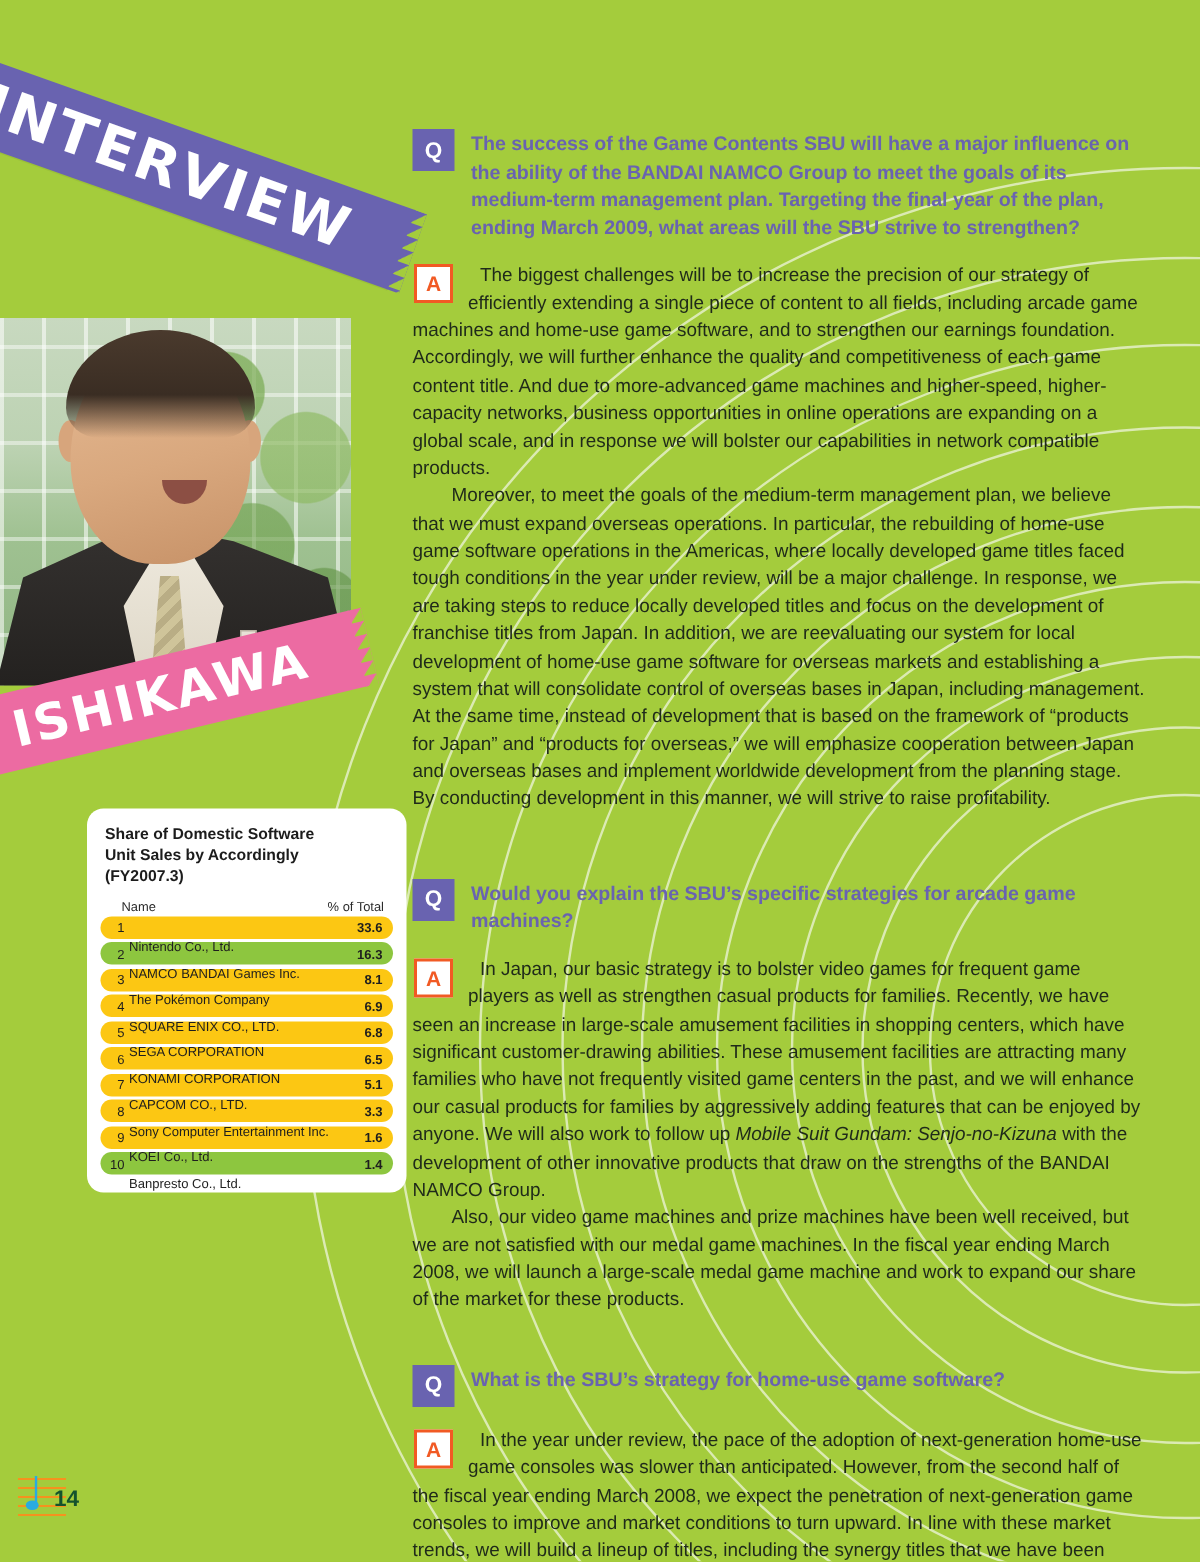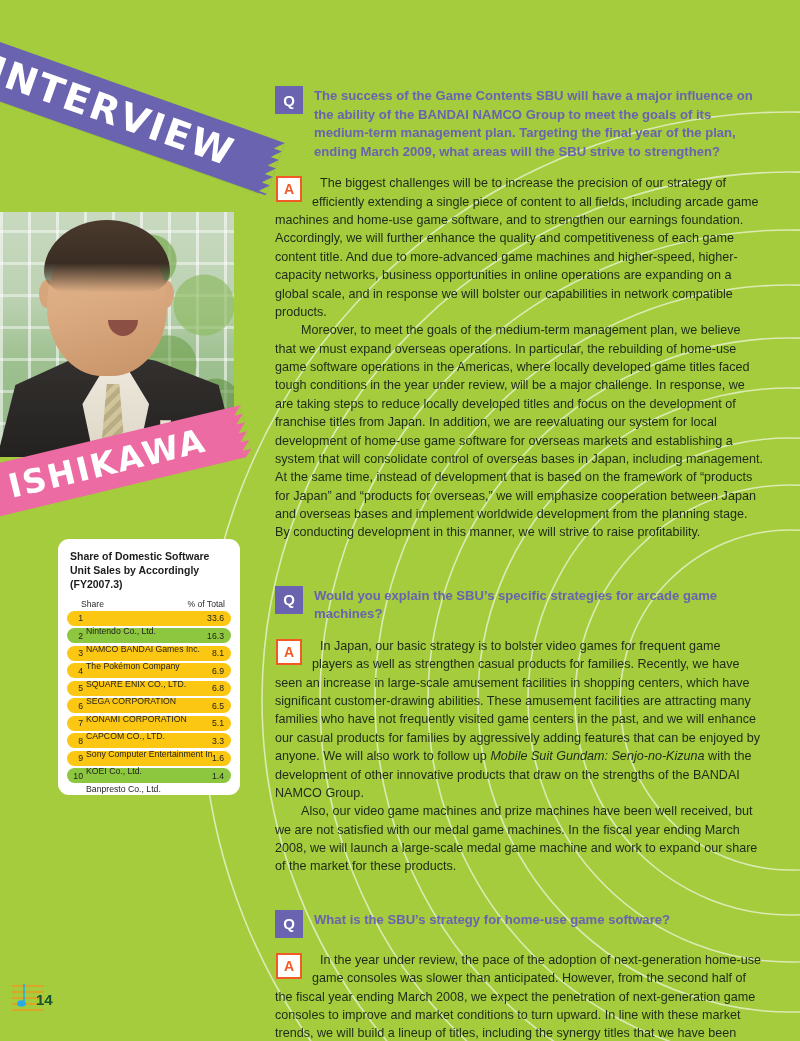"Share of Domestic Software" #data-panel { width: 182px -> 213px }
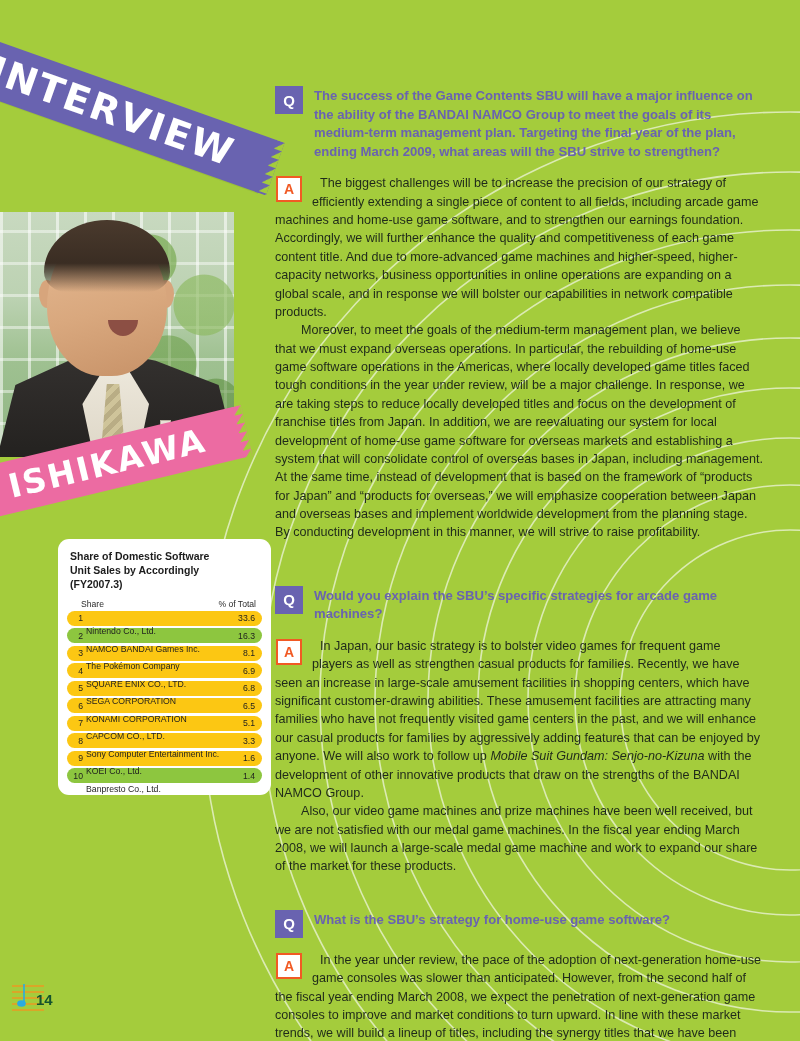"Share" span.h-name { text: Share -> Name }
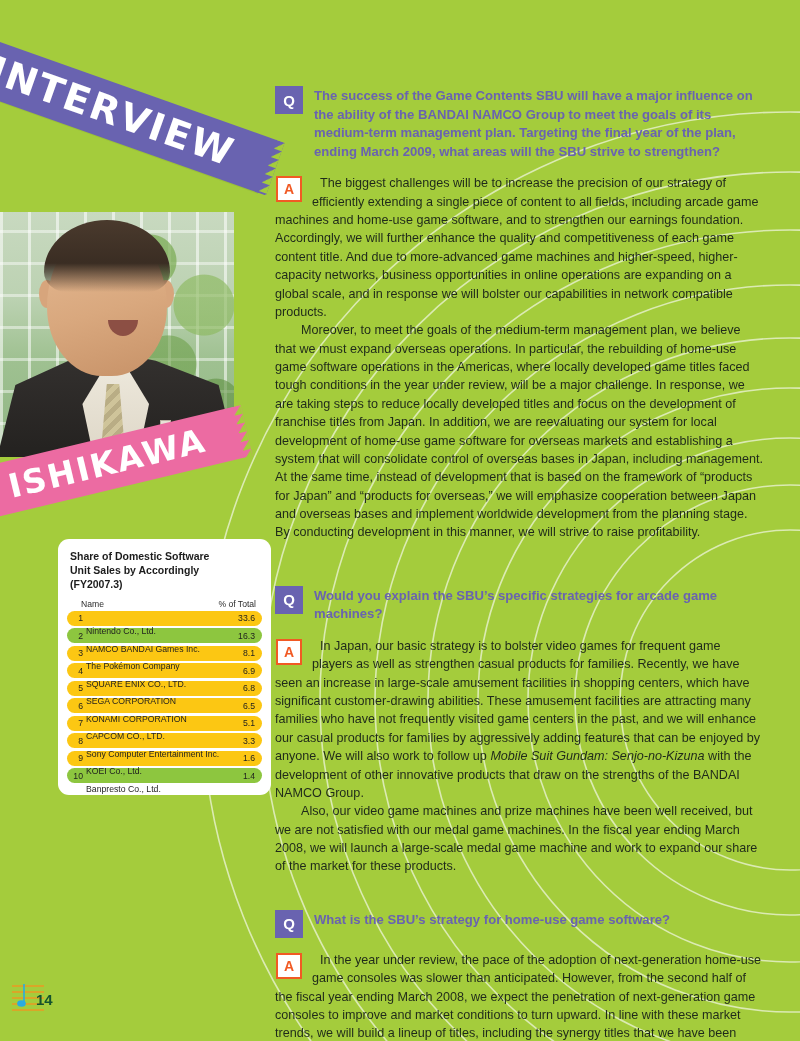"33.6" .dp-val { font-weight: normal -> bold }
